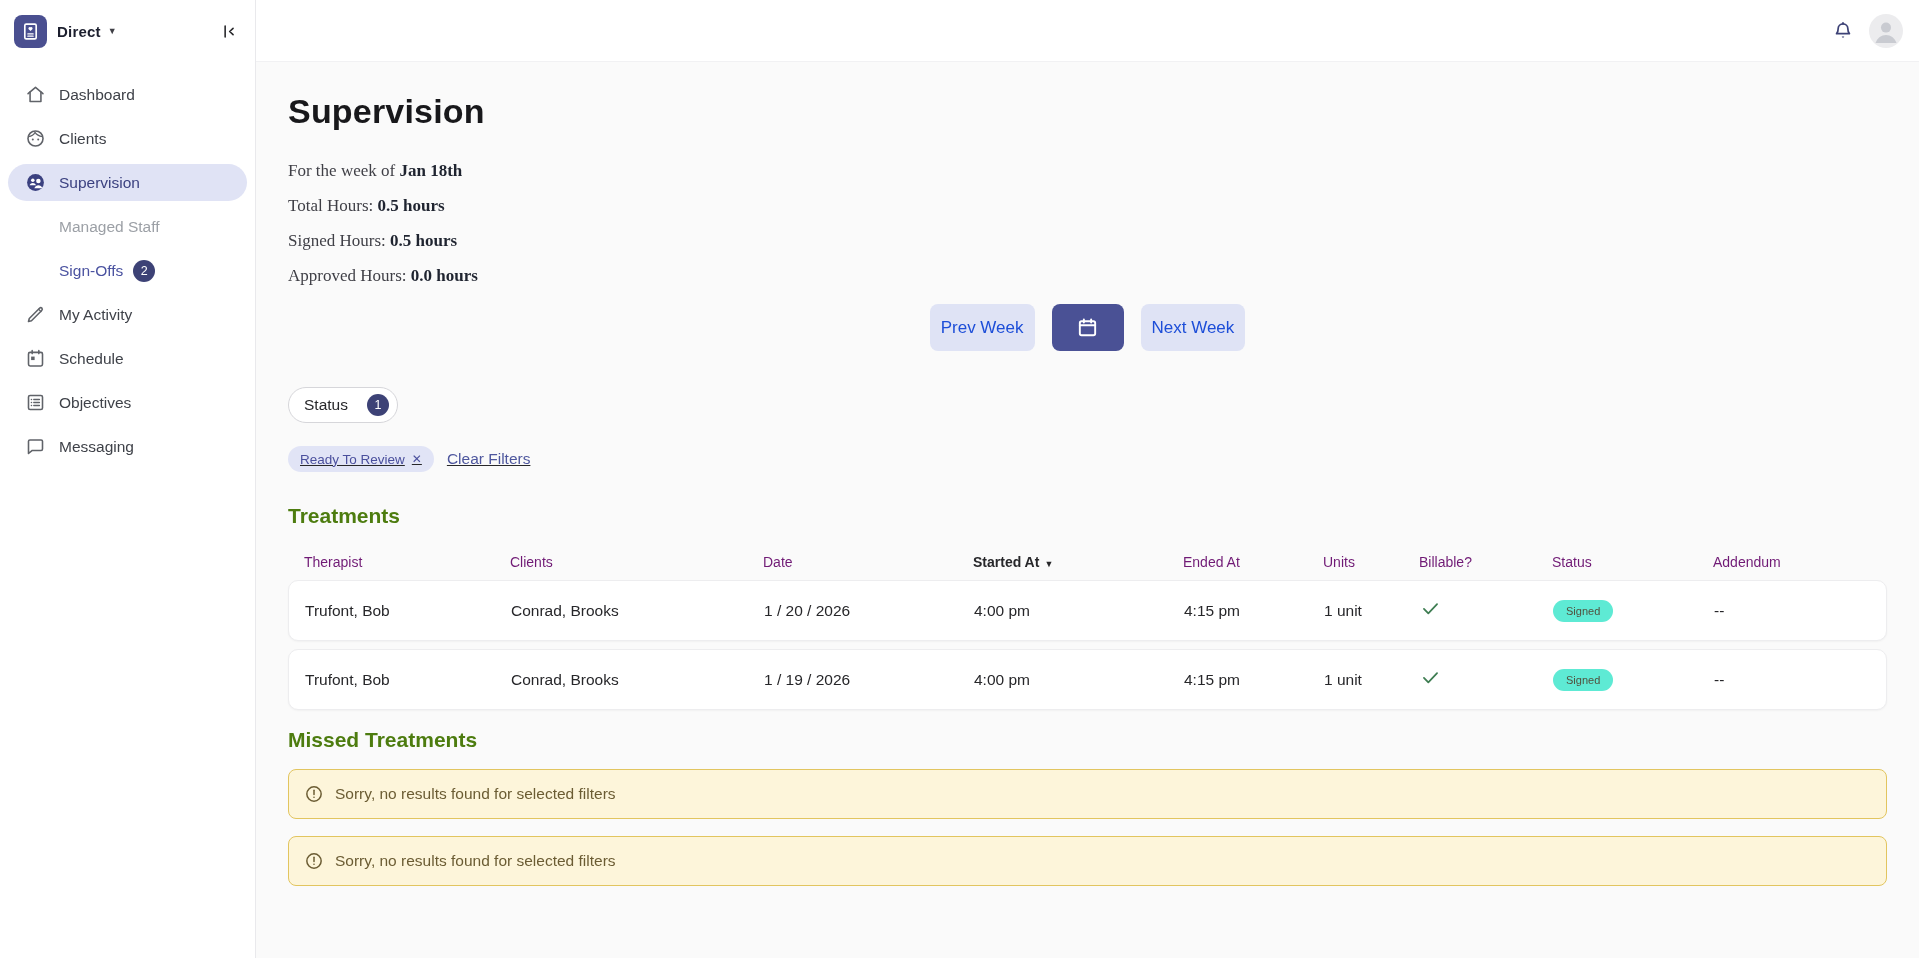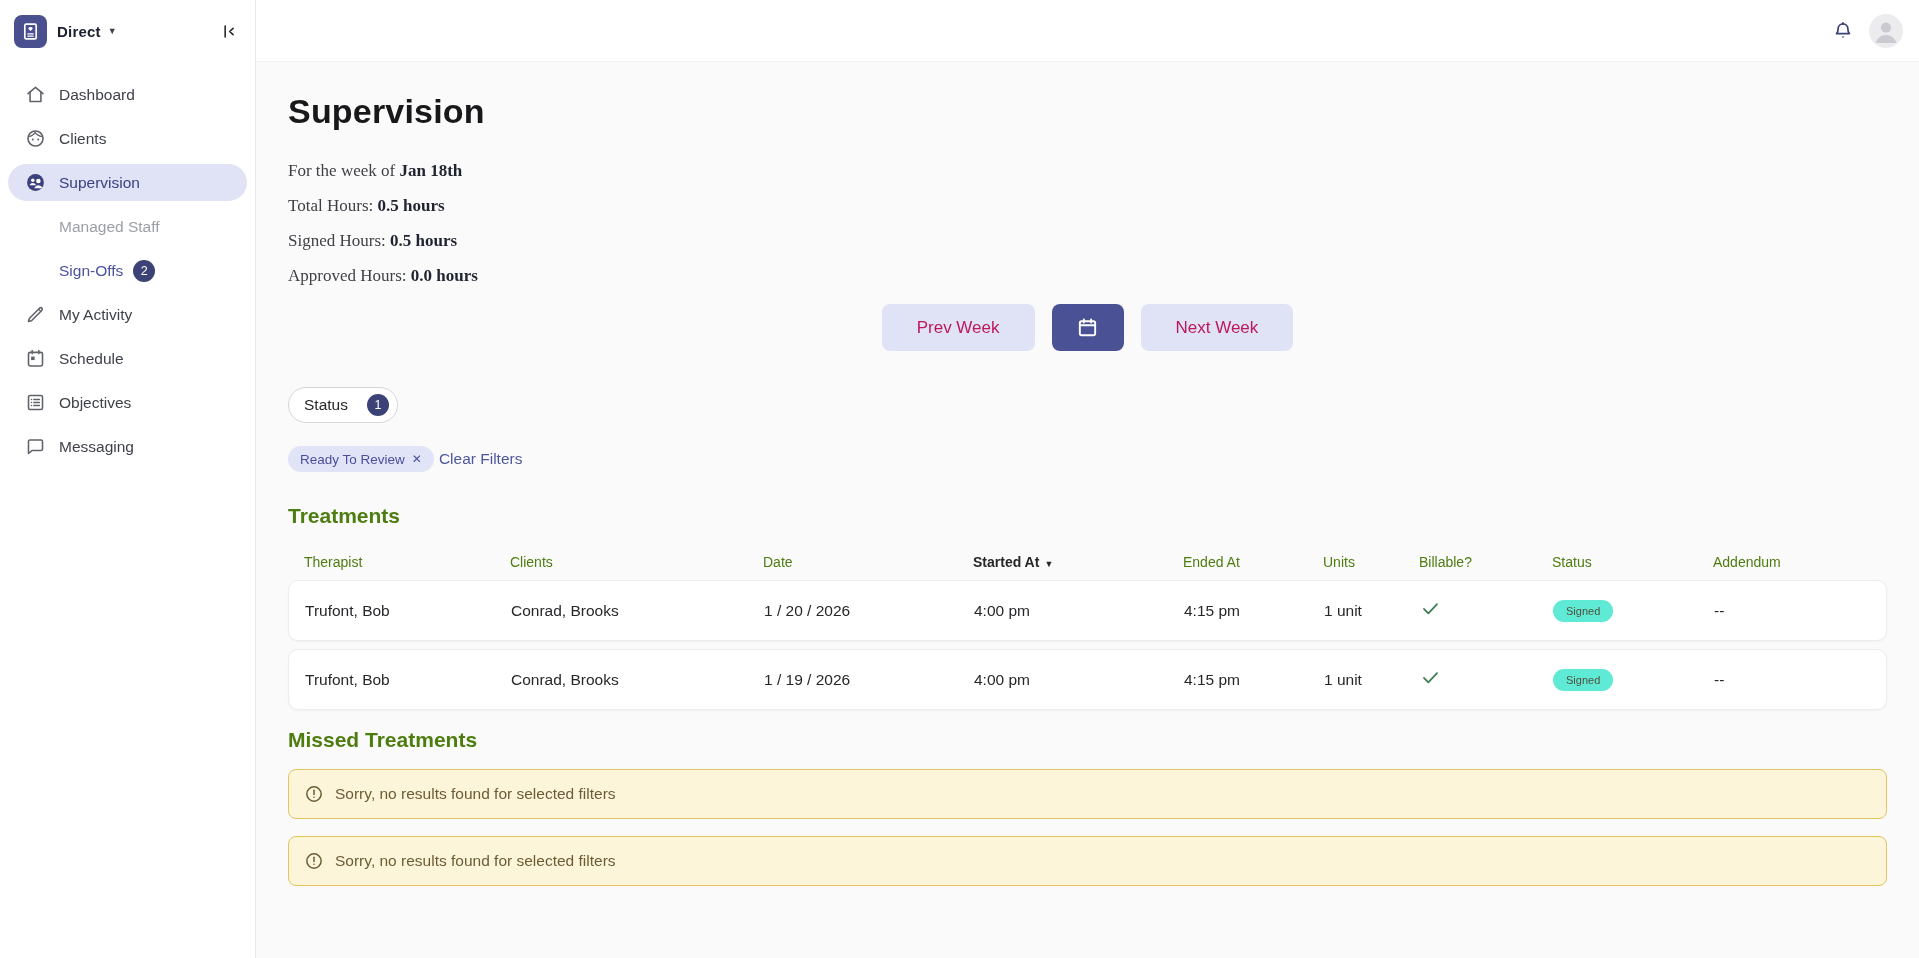"Prev Week" .week-btn { color: #be185d -> #1d4ed8; padding: 0 35px -> 0 11px }
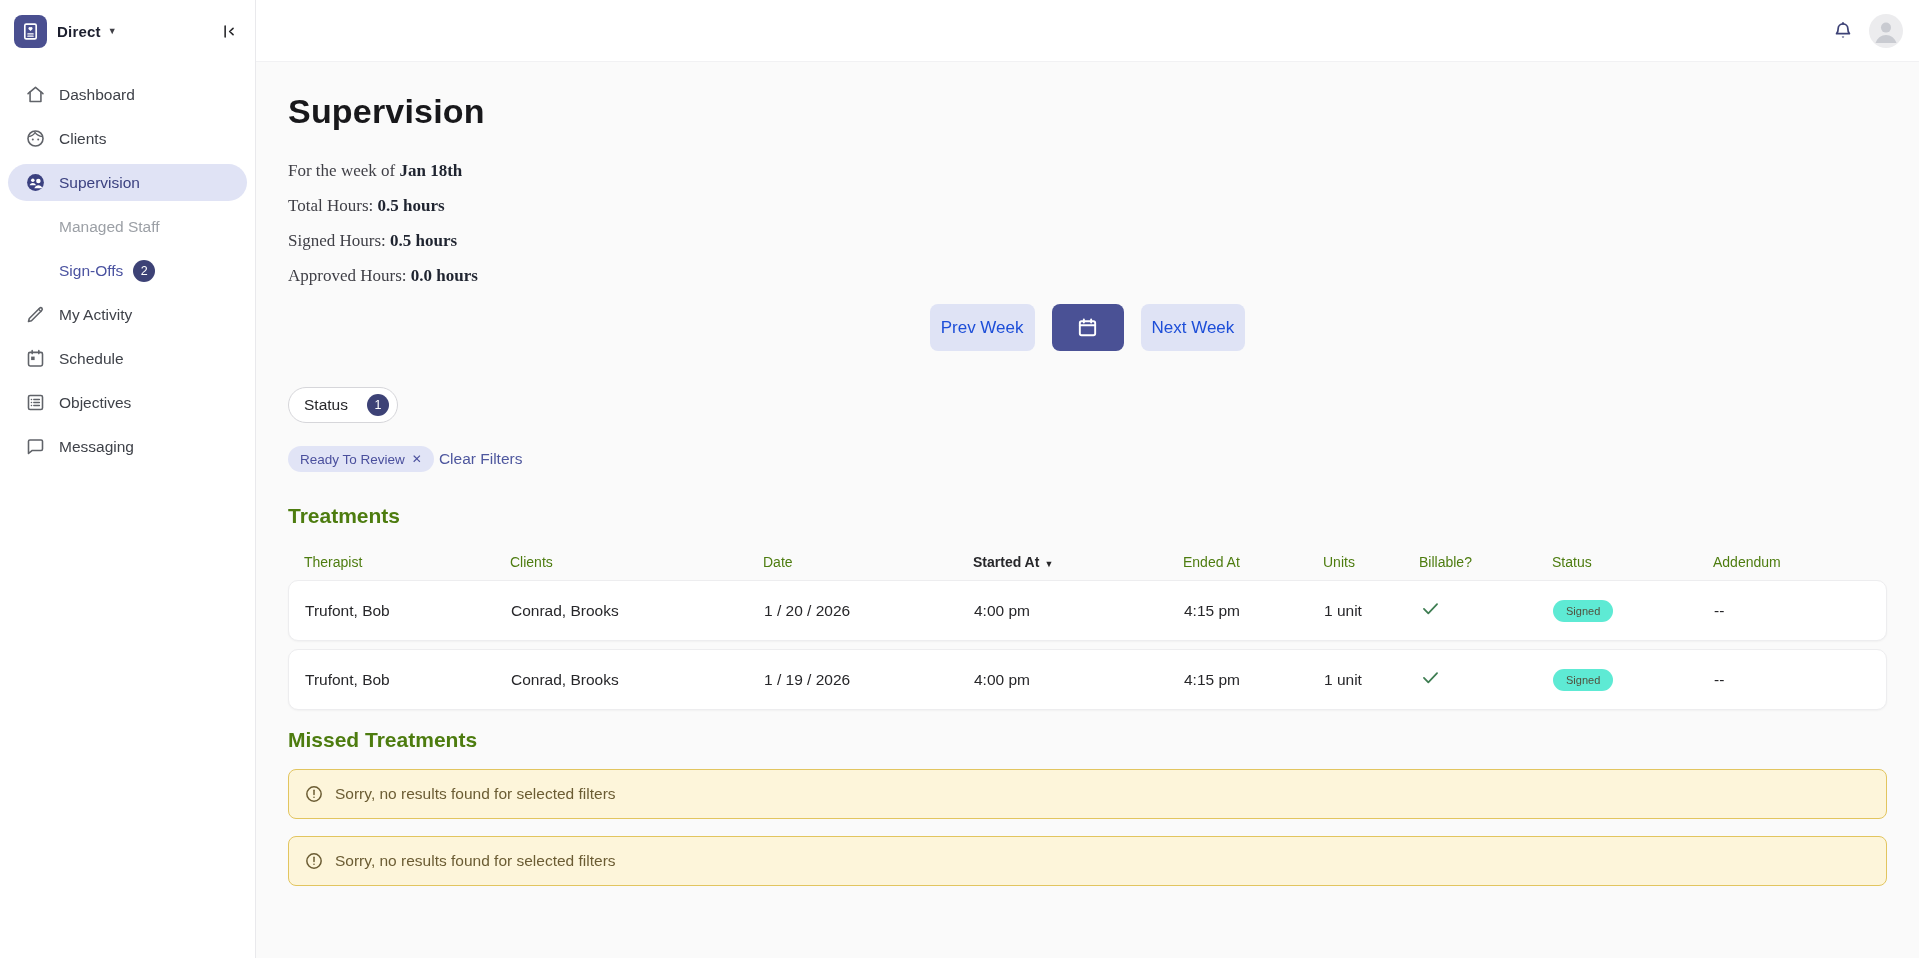"Ready To Review" .chip-row { gap: 5px -> 13px; text-decoration: none -> underline }
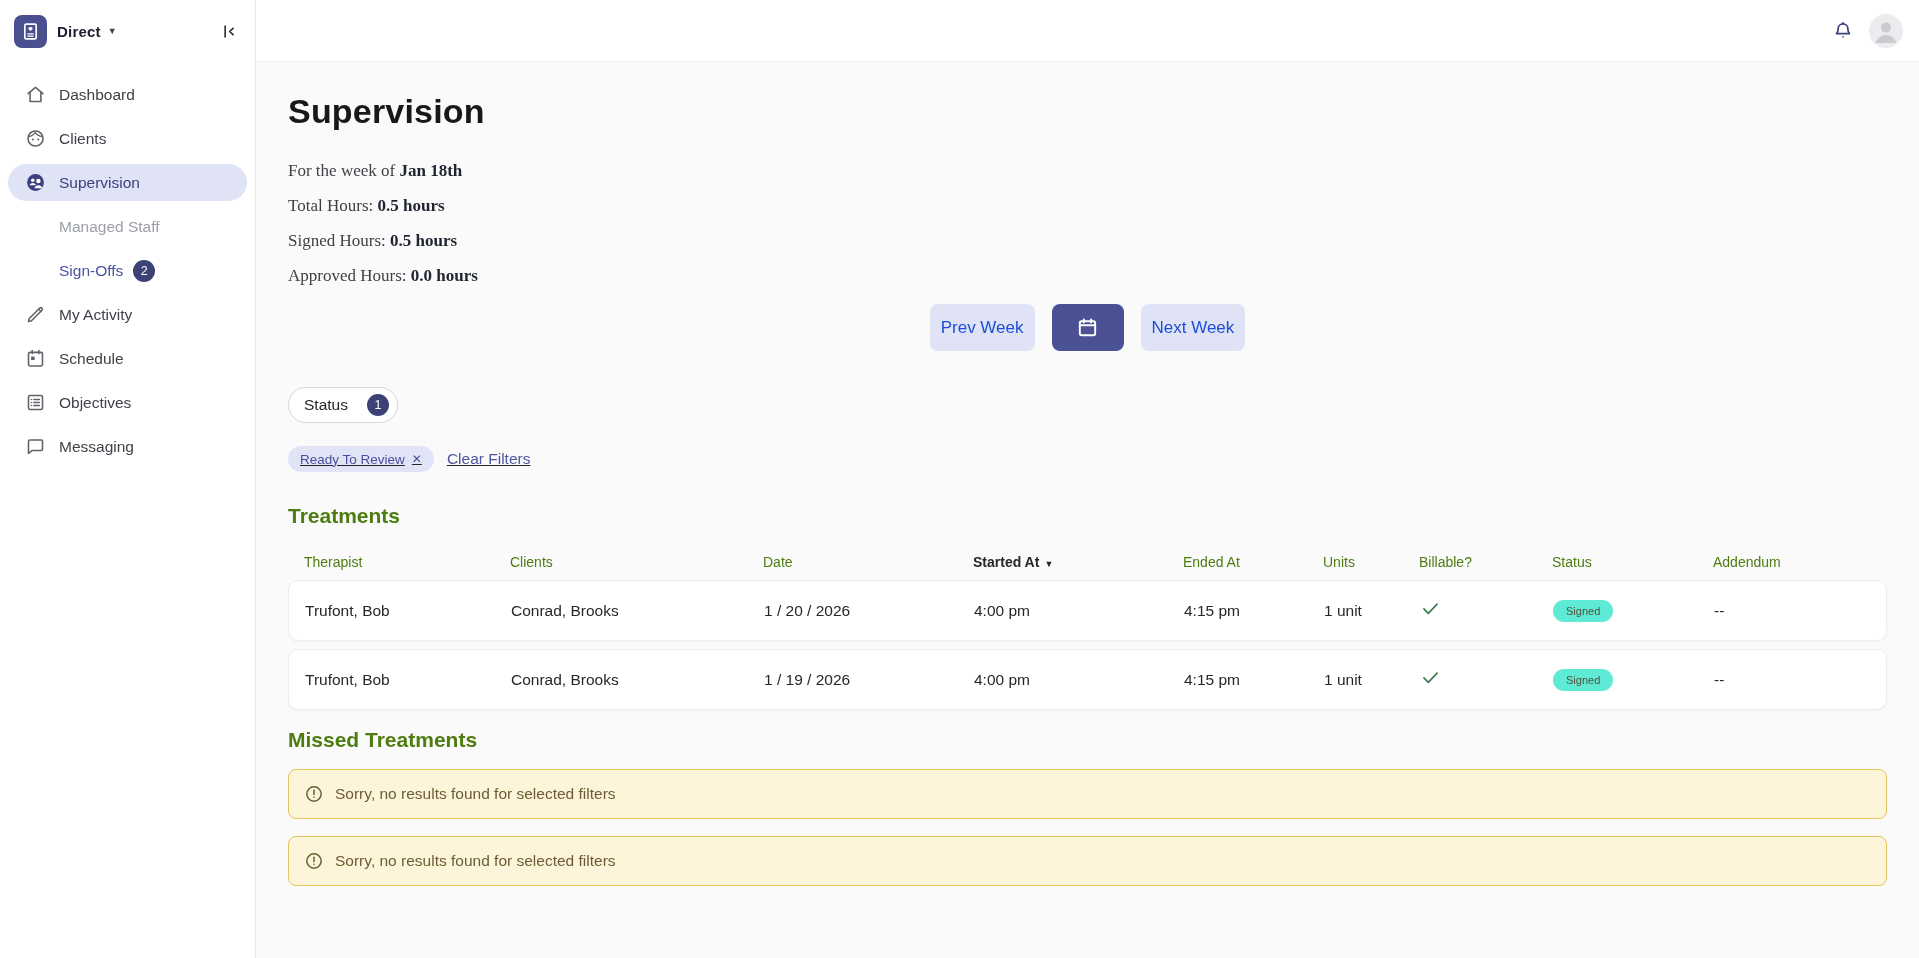"Therapist" .thead .th { color: #4d7c0f -> #701a75 }
